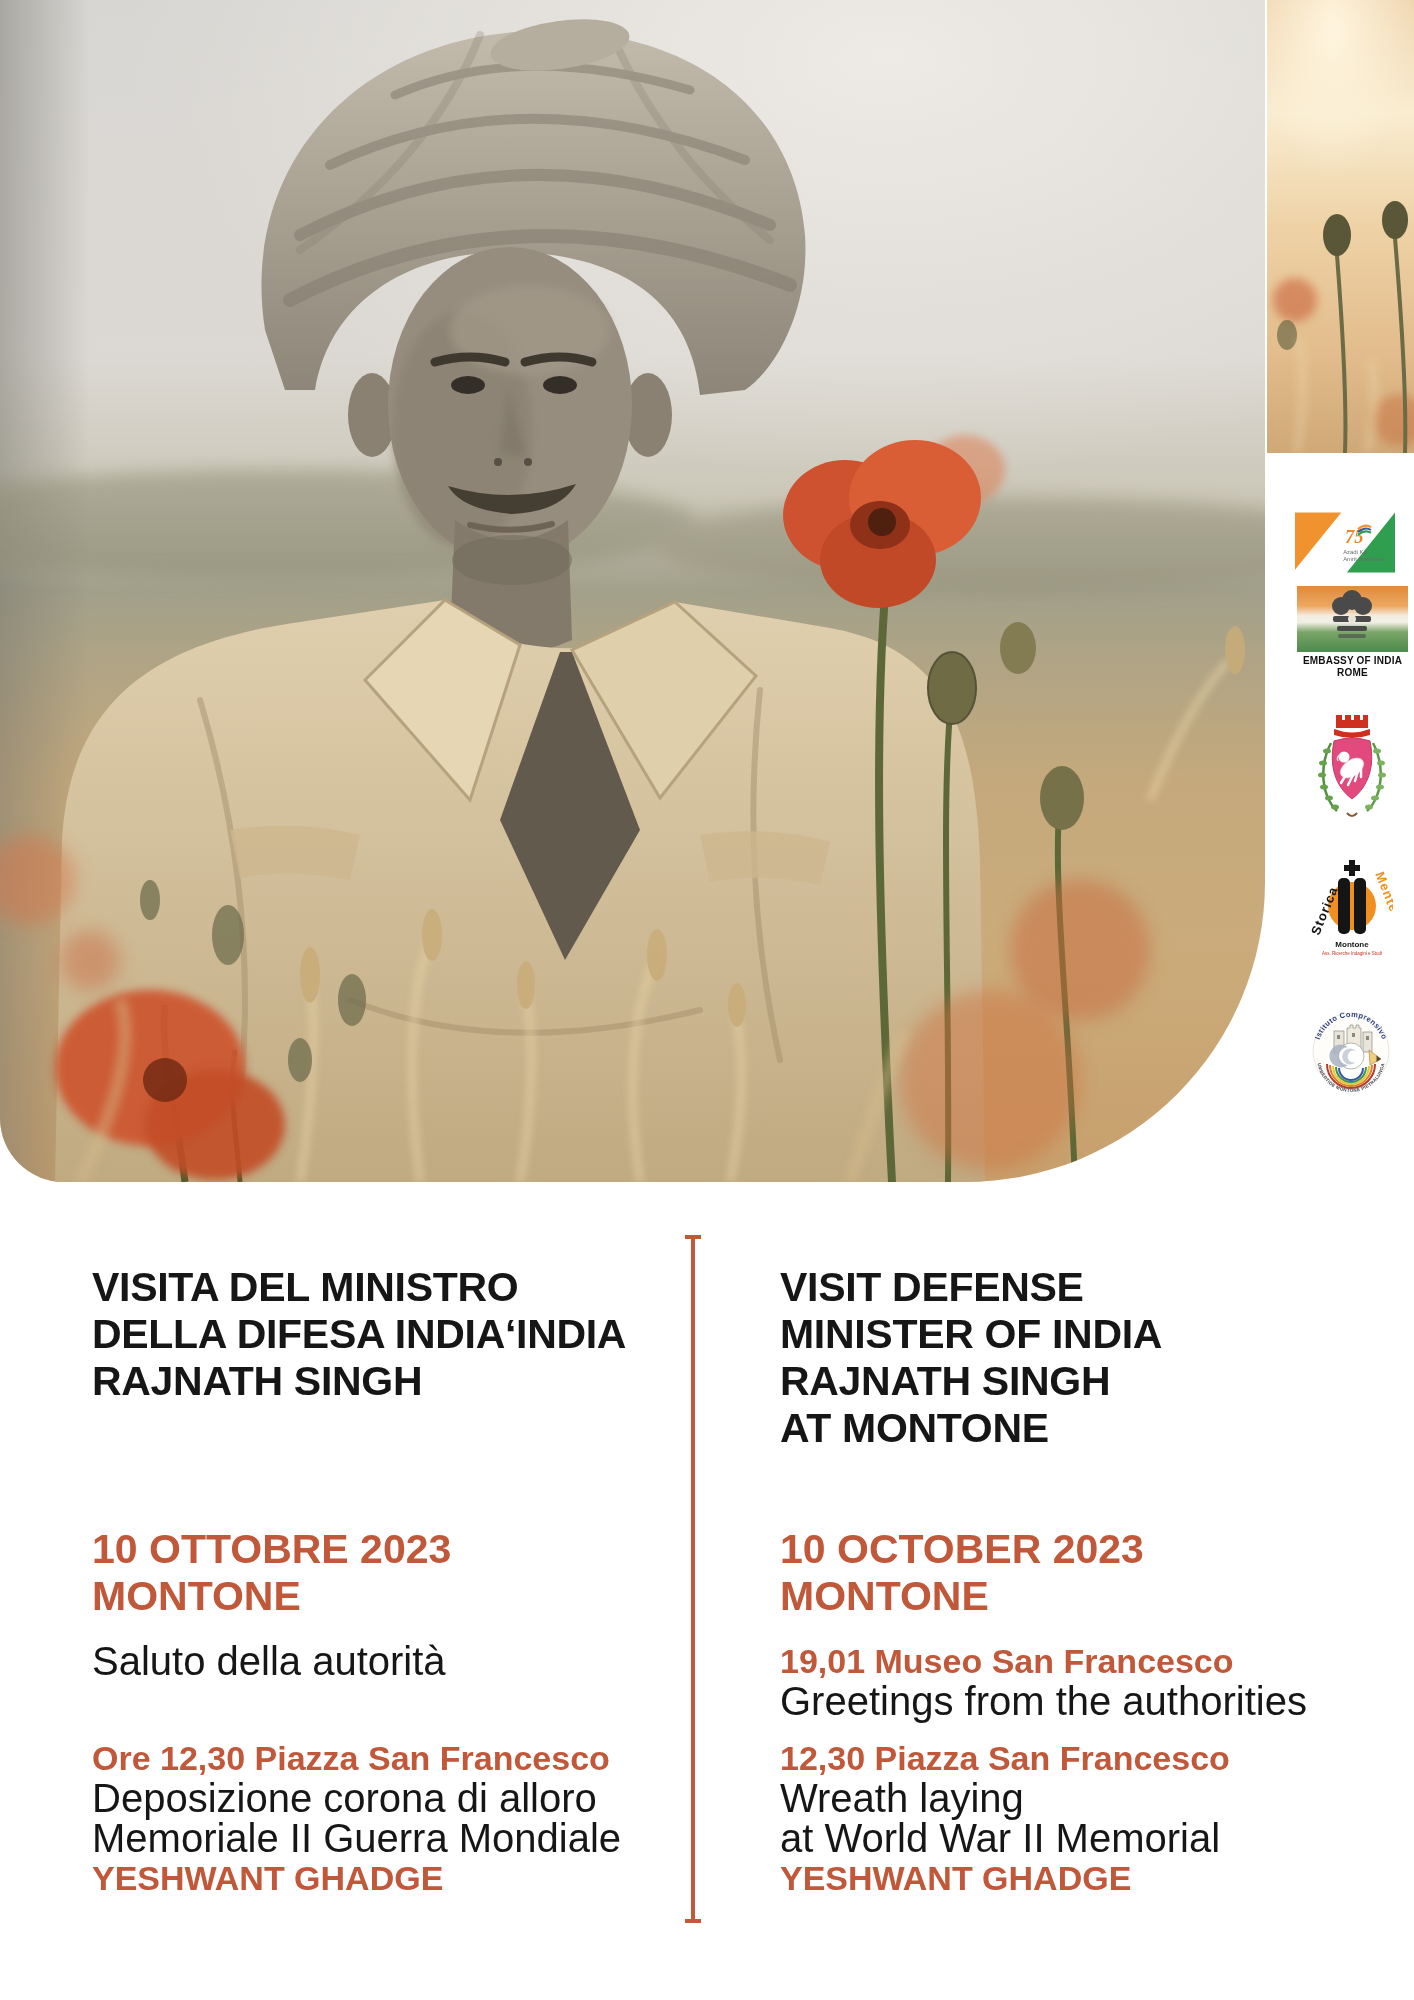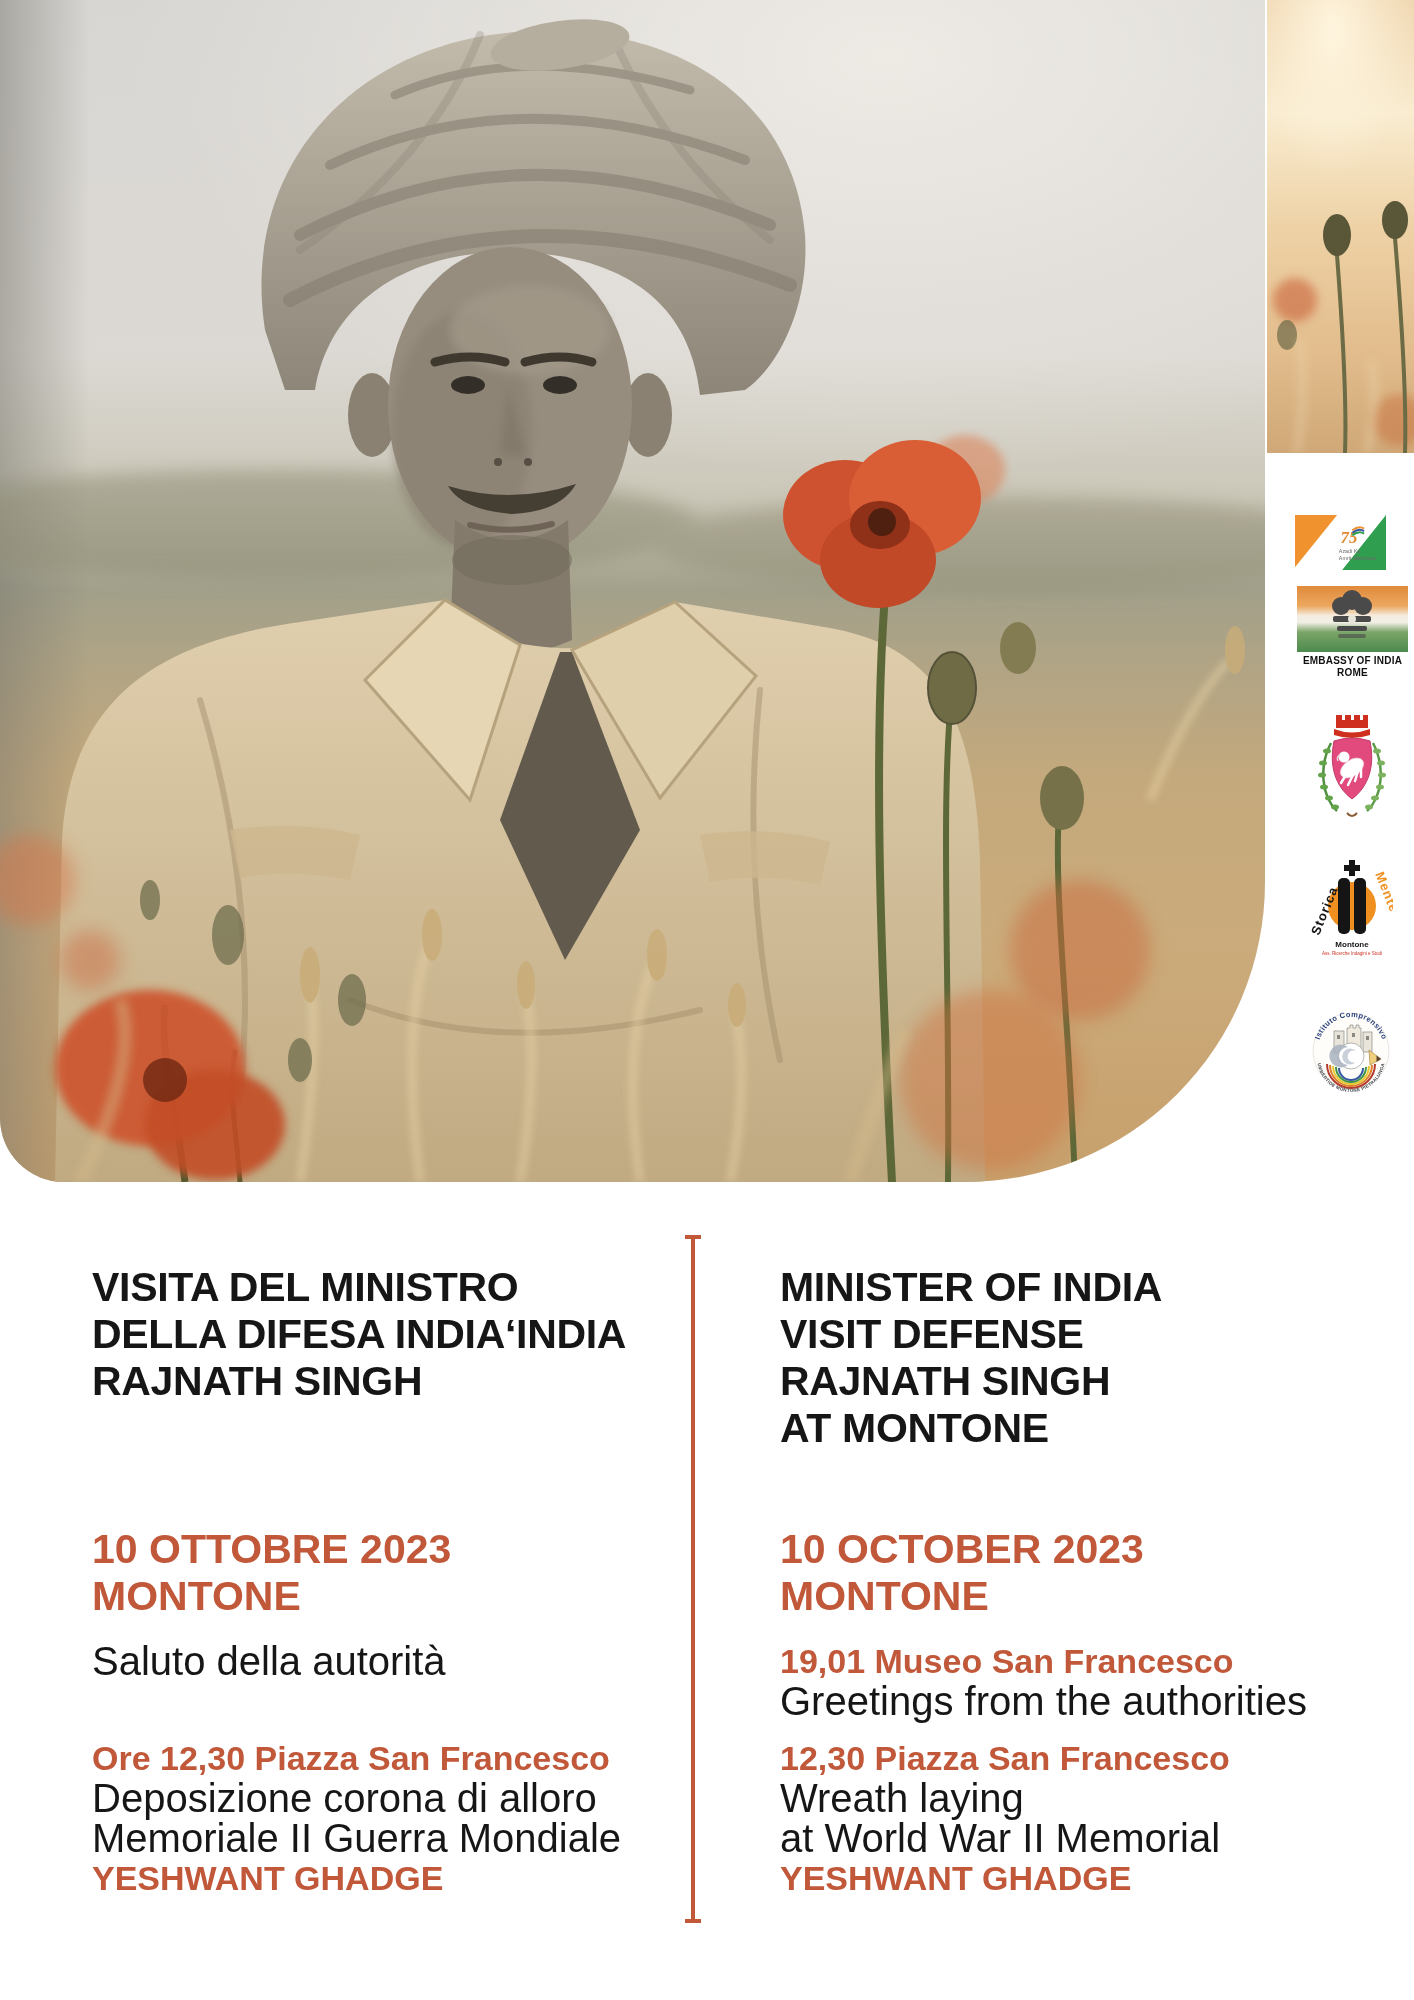"75" .logo-azadi { width: 91px -> 100px }
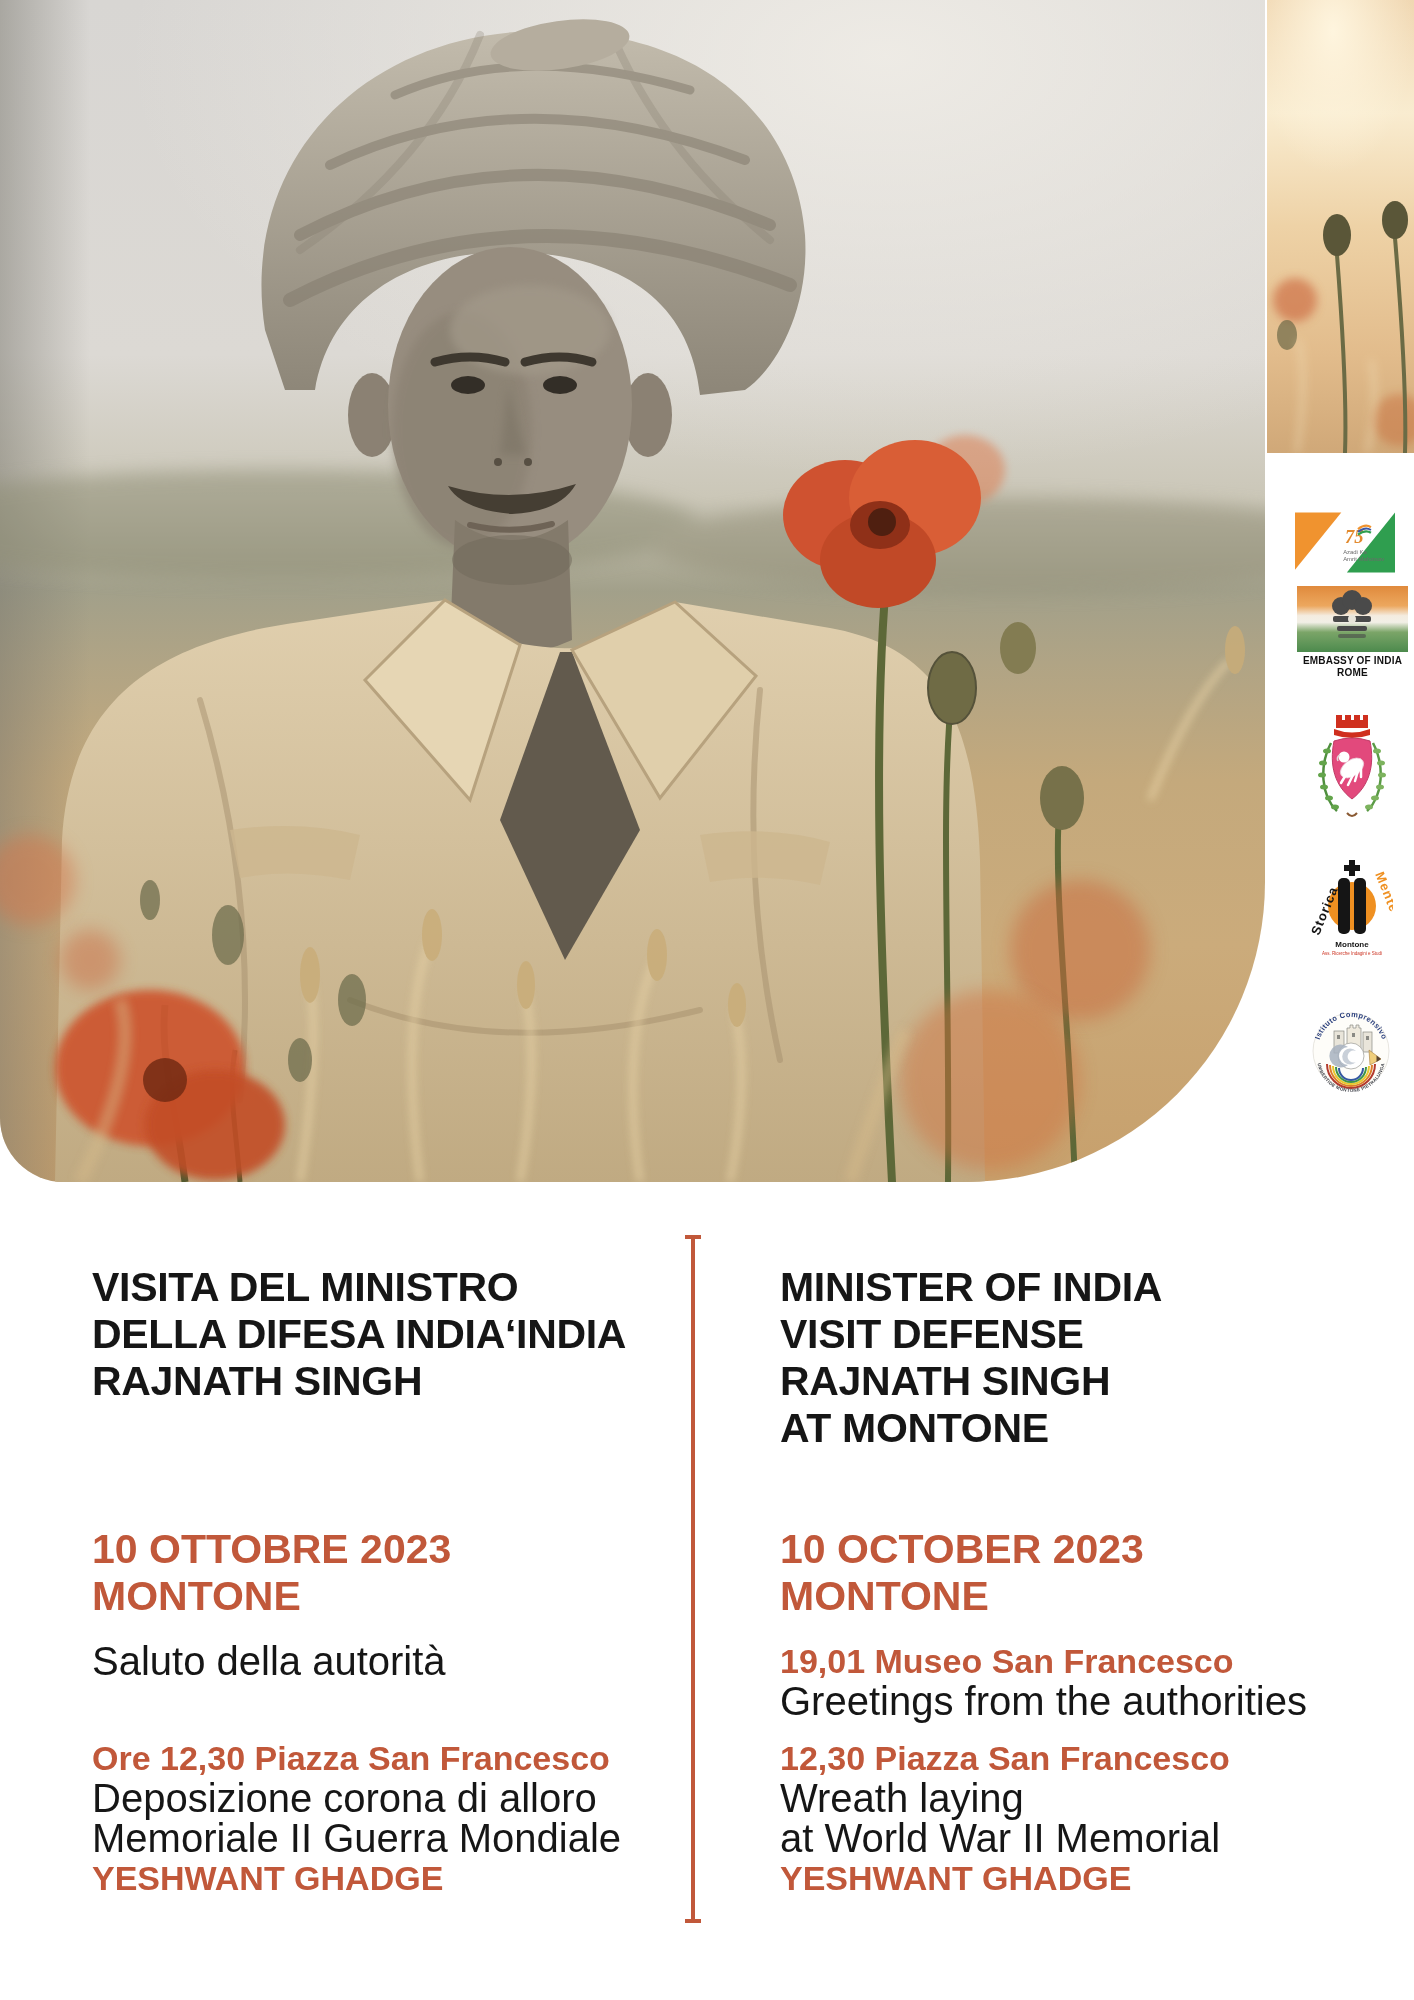"MINISTER OF INDIA" div.t-title { order: before "VISIT DEFENSE" -> after "VISIT DEFENSE" }
